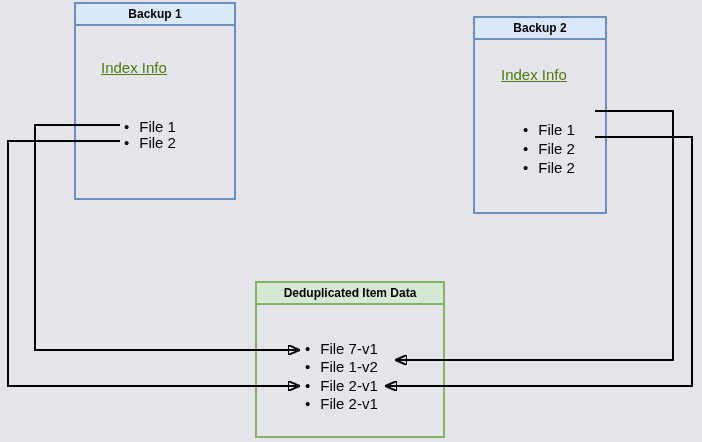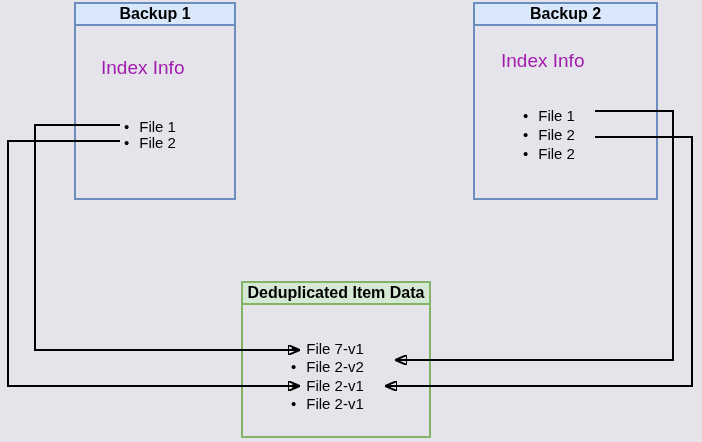"Backup 1" .box-header { font-size: 16px -> 12px }
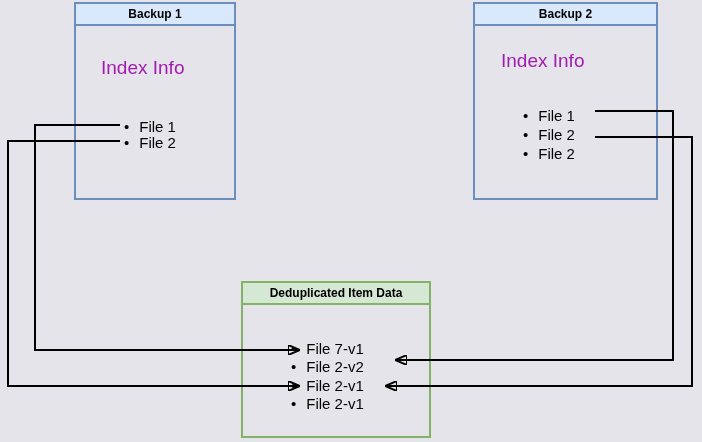"Backup 2" #backup2-box { top: 2px -> 16px; width: 185px -> 134px }
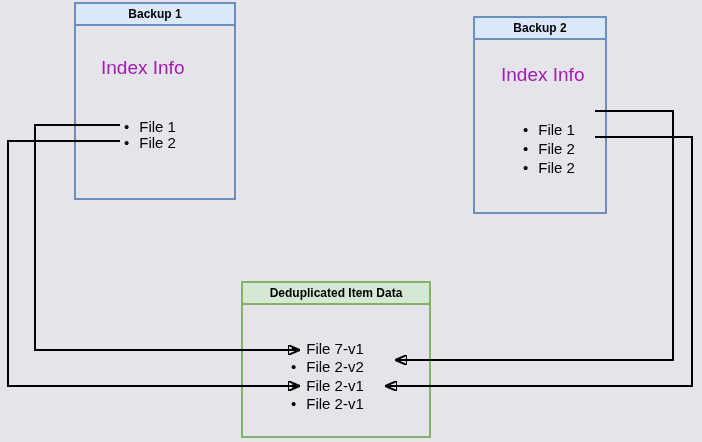"Index Info" .index-label { color: #a21caf -> #4d7c0f; font-size: 19px -> 15px; text-decoration: none -> underline }
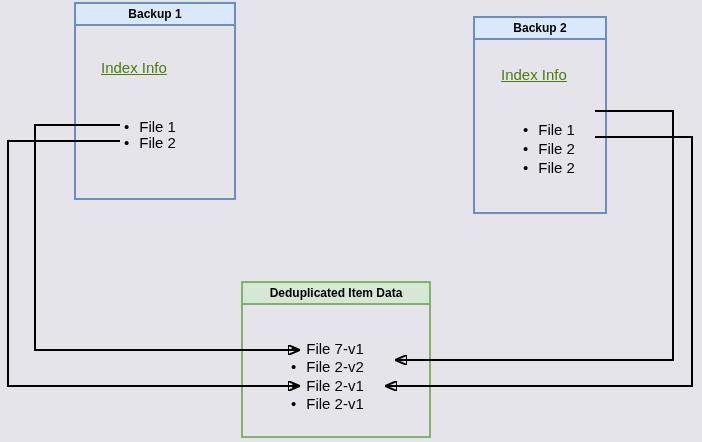"Deduplicated Item Data" #dedup-box { left: 241px -> 255px }
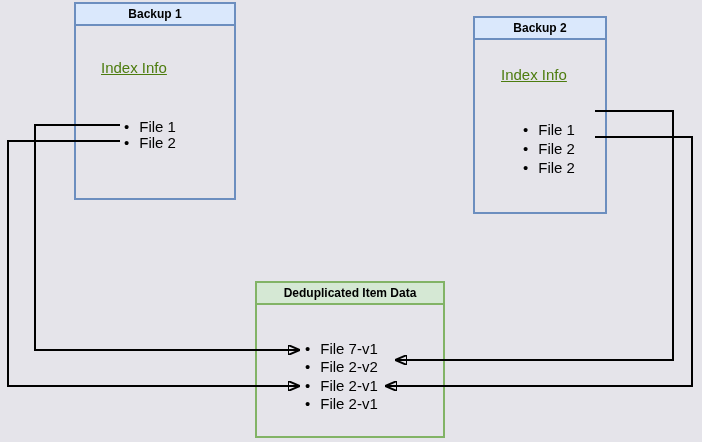"File 2-v2" li { text: 2-v2 -> 1-v2 }
